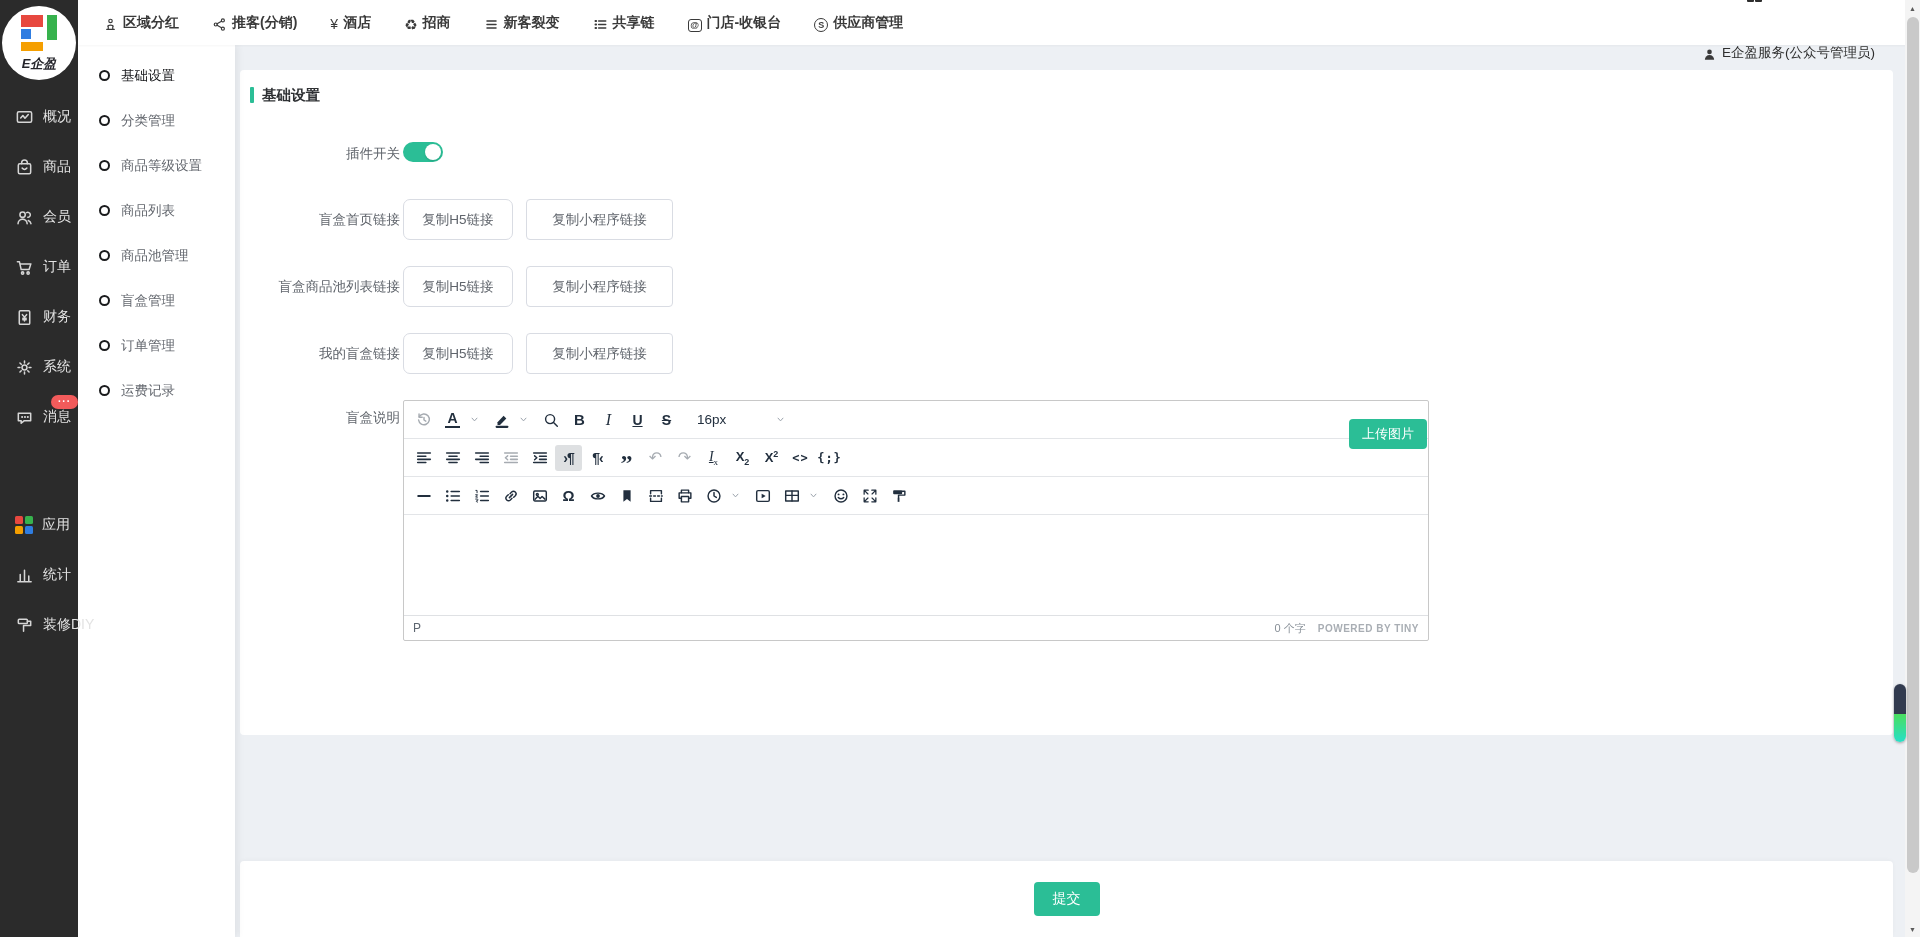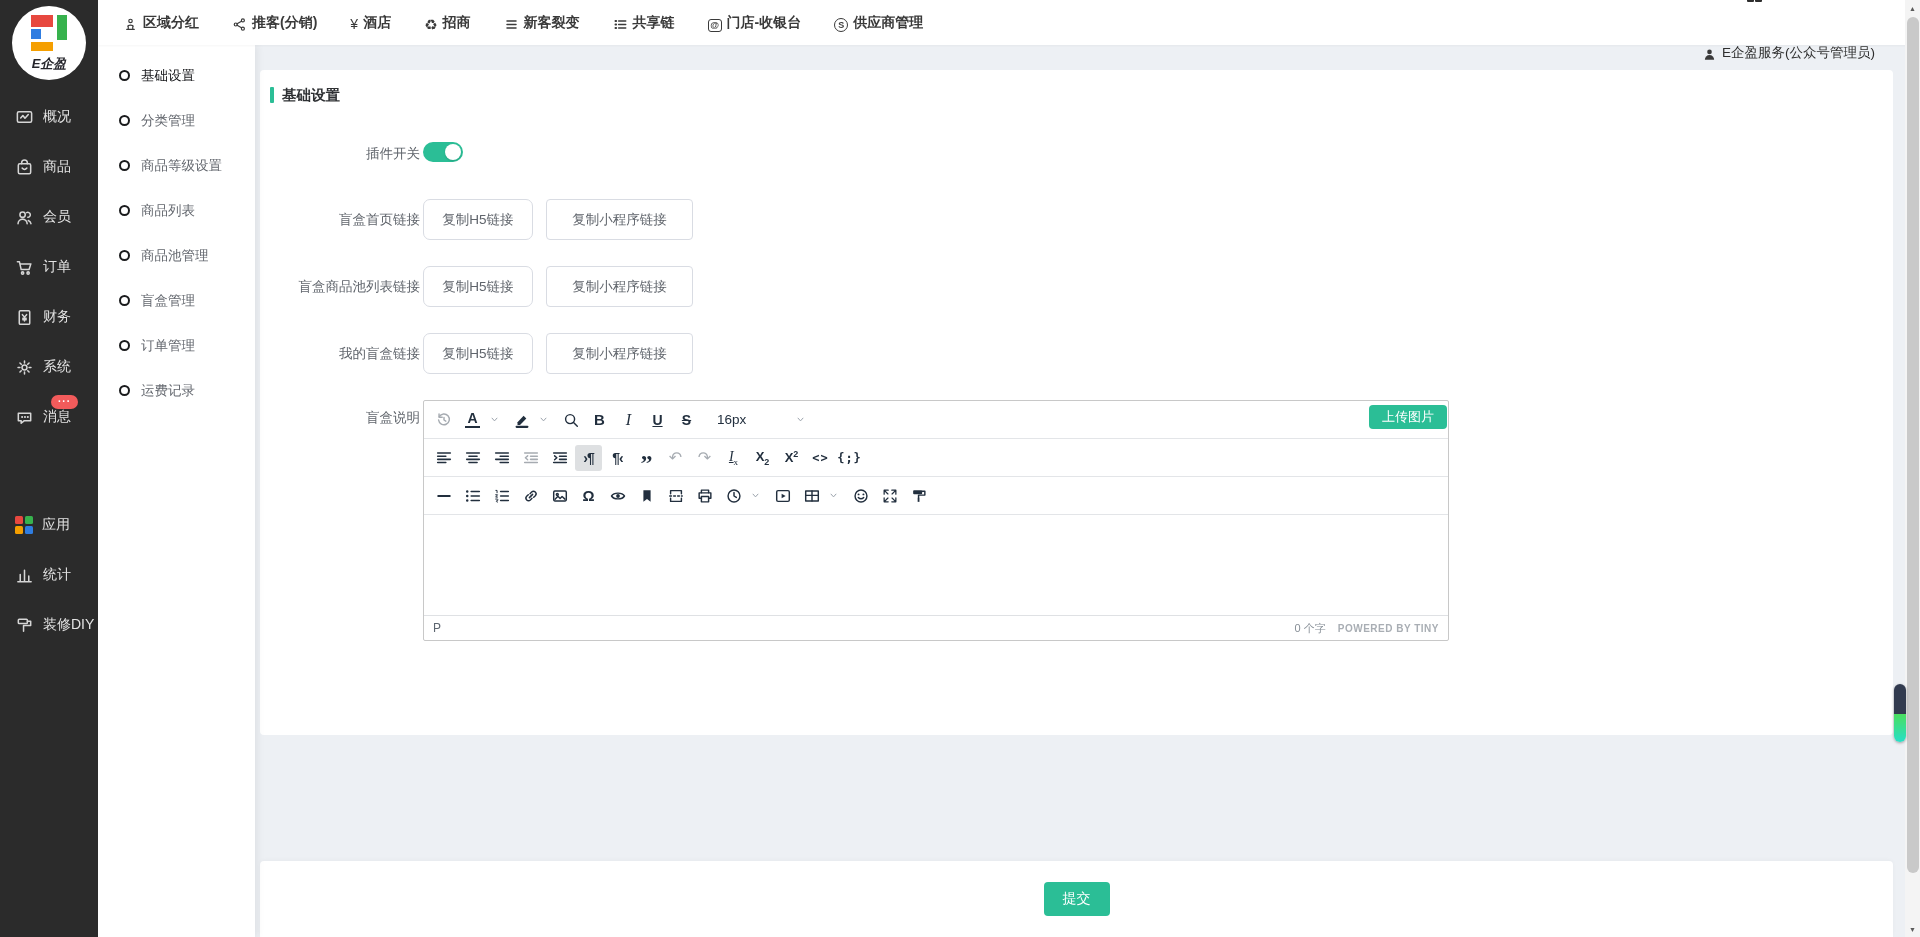"E企盈" .lsb { width: 98px -> 78px }
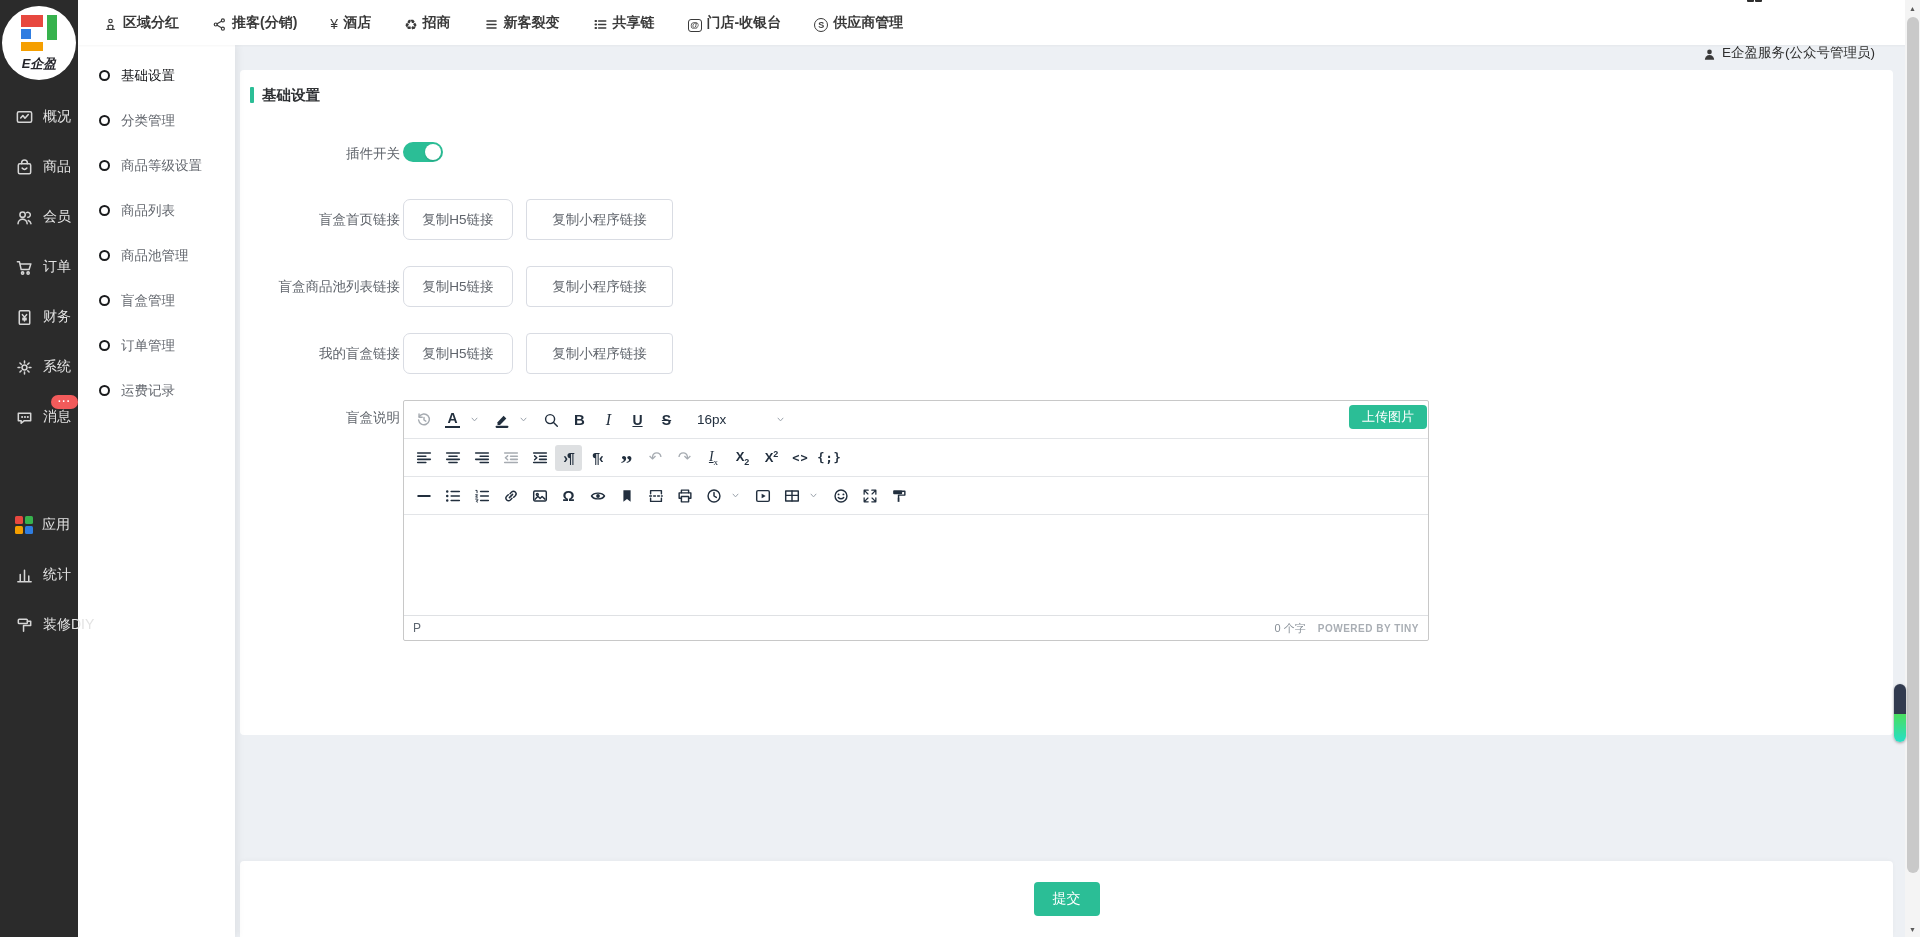"上传图片" .upload { height: 24px -> 30px; top: 4px -> 18px }
